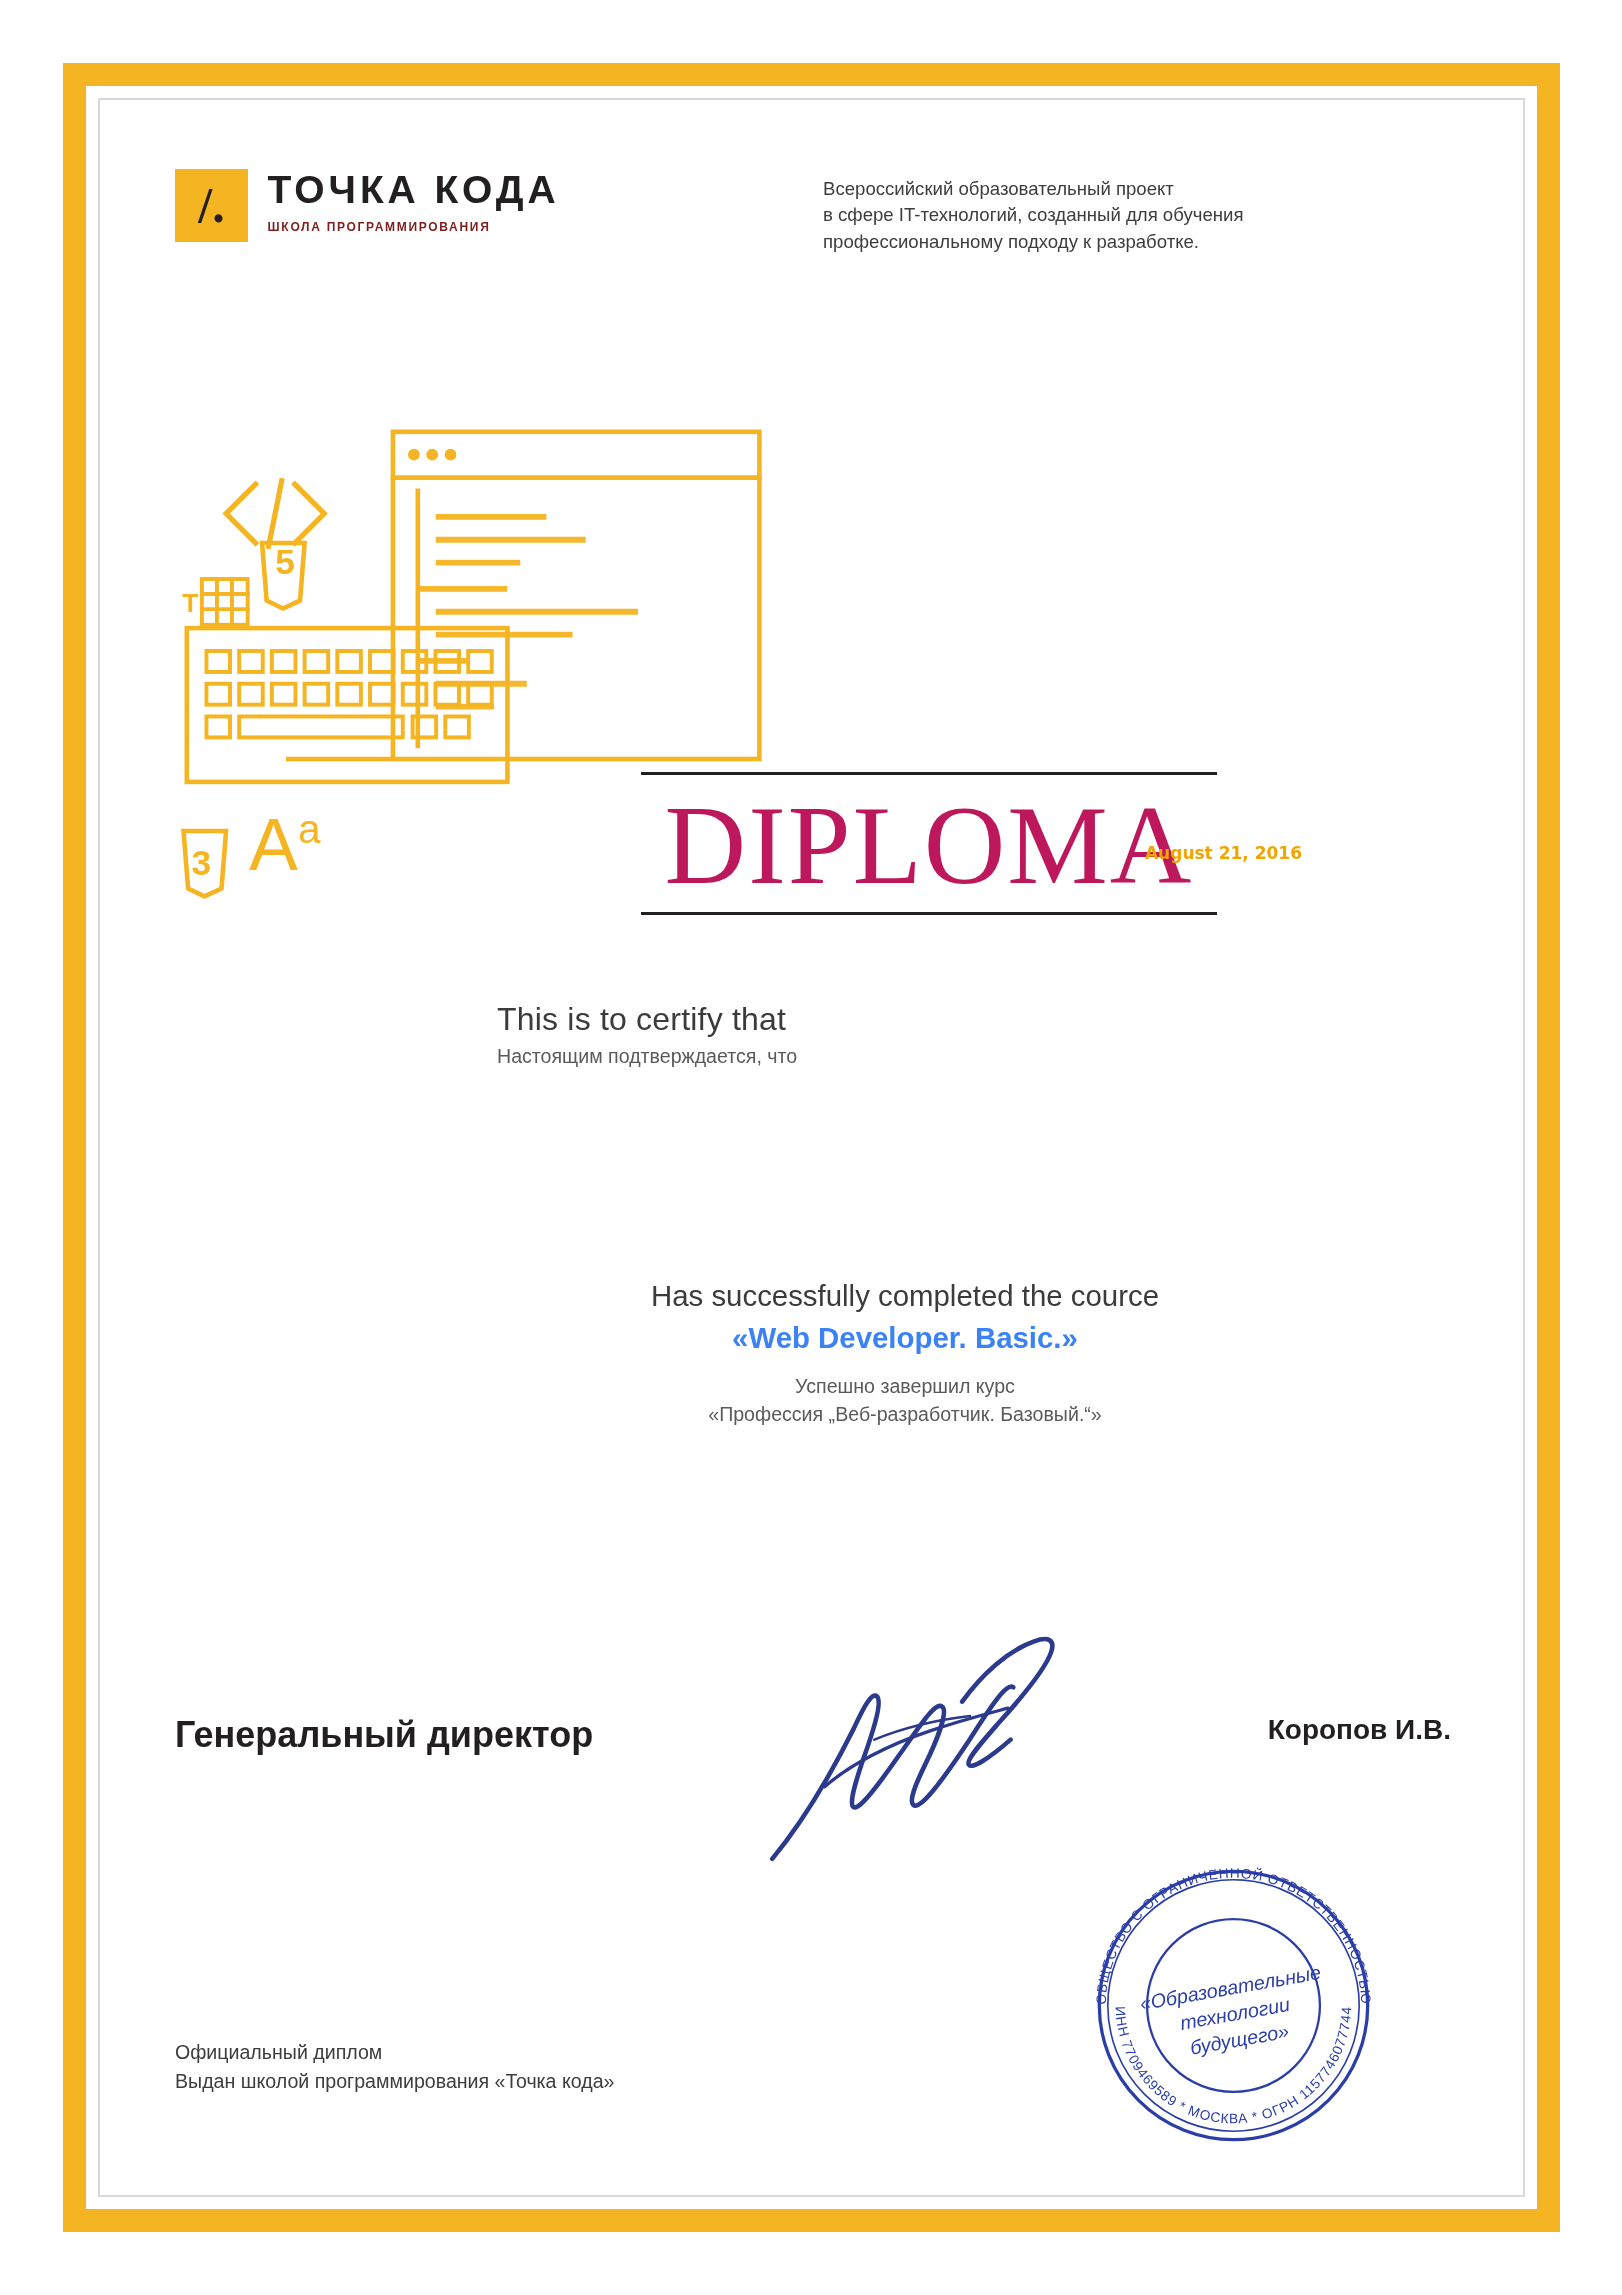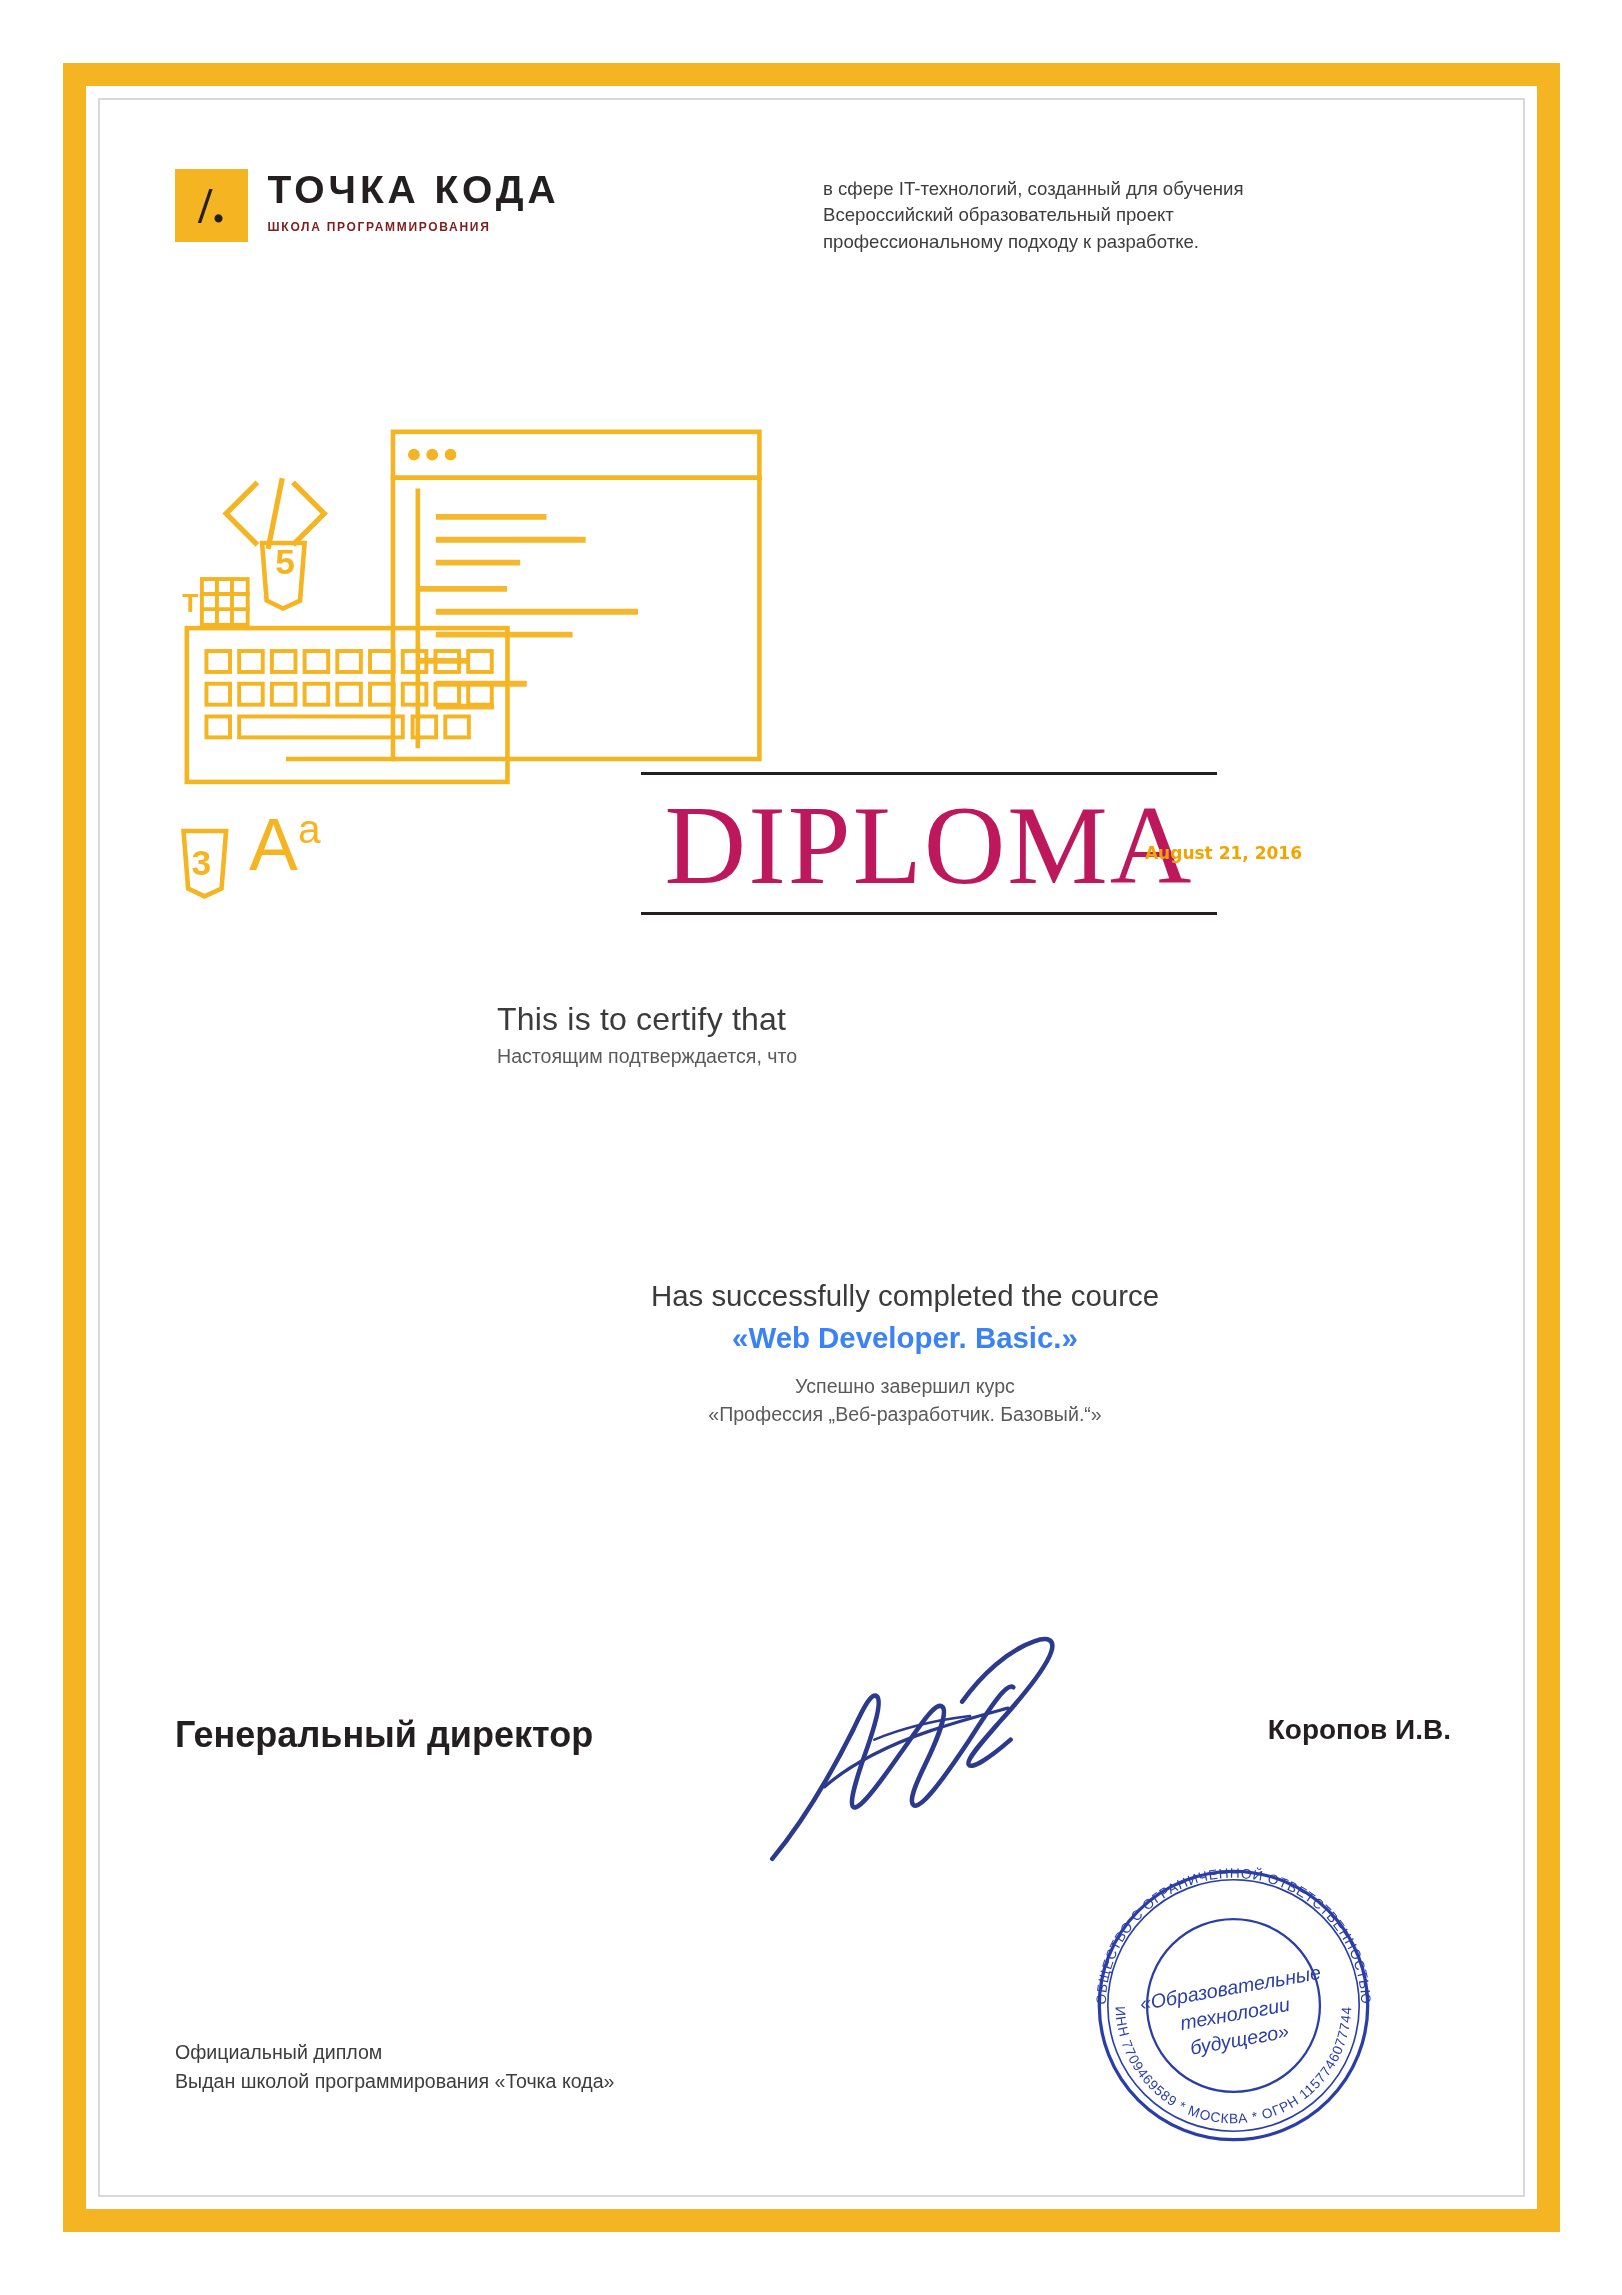"в сфере IT-технологий, созданный для" div { order: before "Всероссийский образовательный проект" -> after "Всероссийский образовательный проект" }
